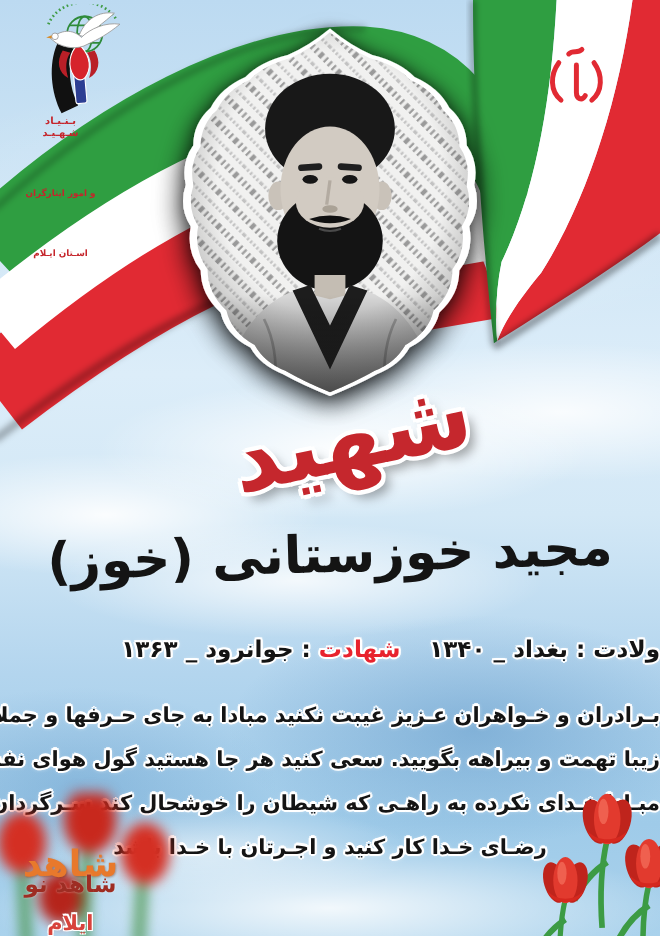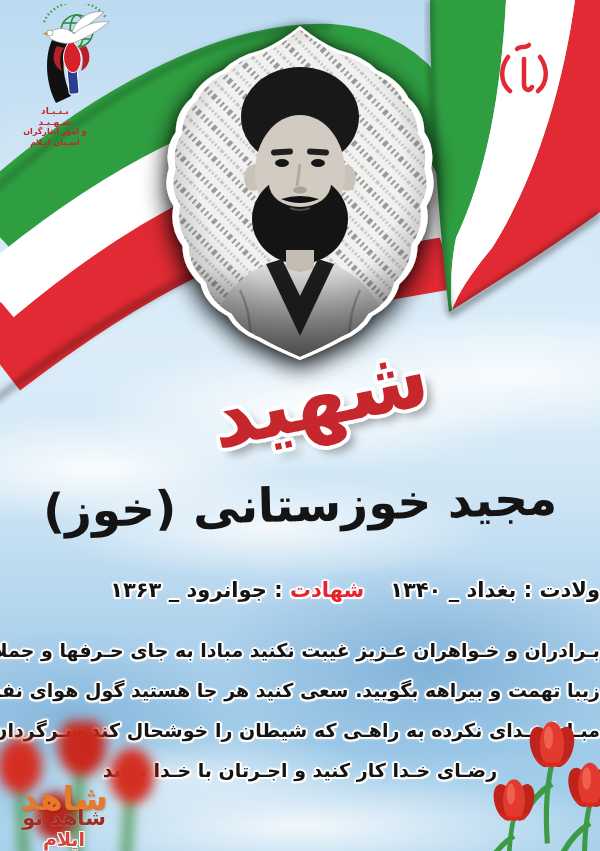"و امور ایثارگران" #logo-text .l34 { margin-top: none -> 44px }
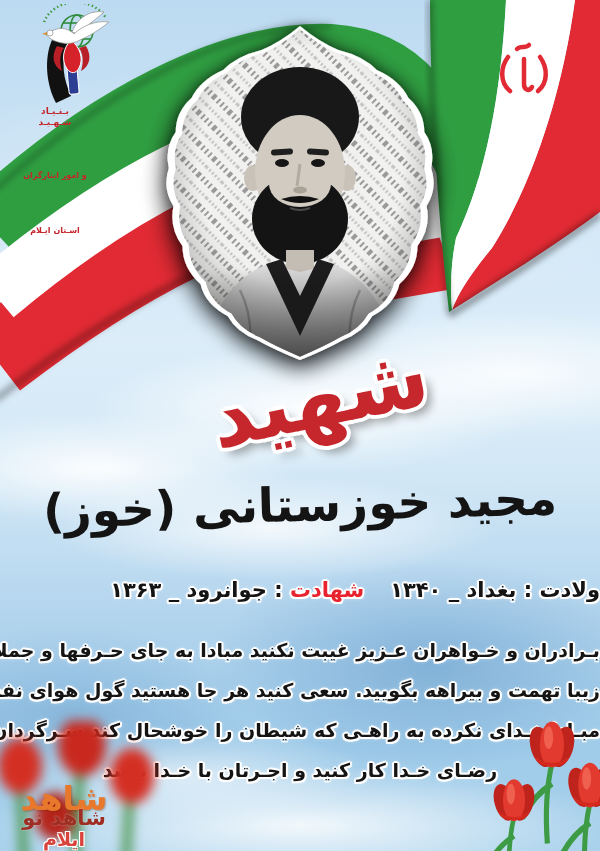"ایلام" #watermark .w3 { margin-top: 1px -> 15px }
